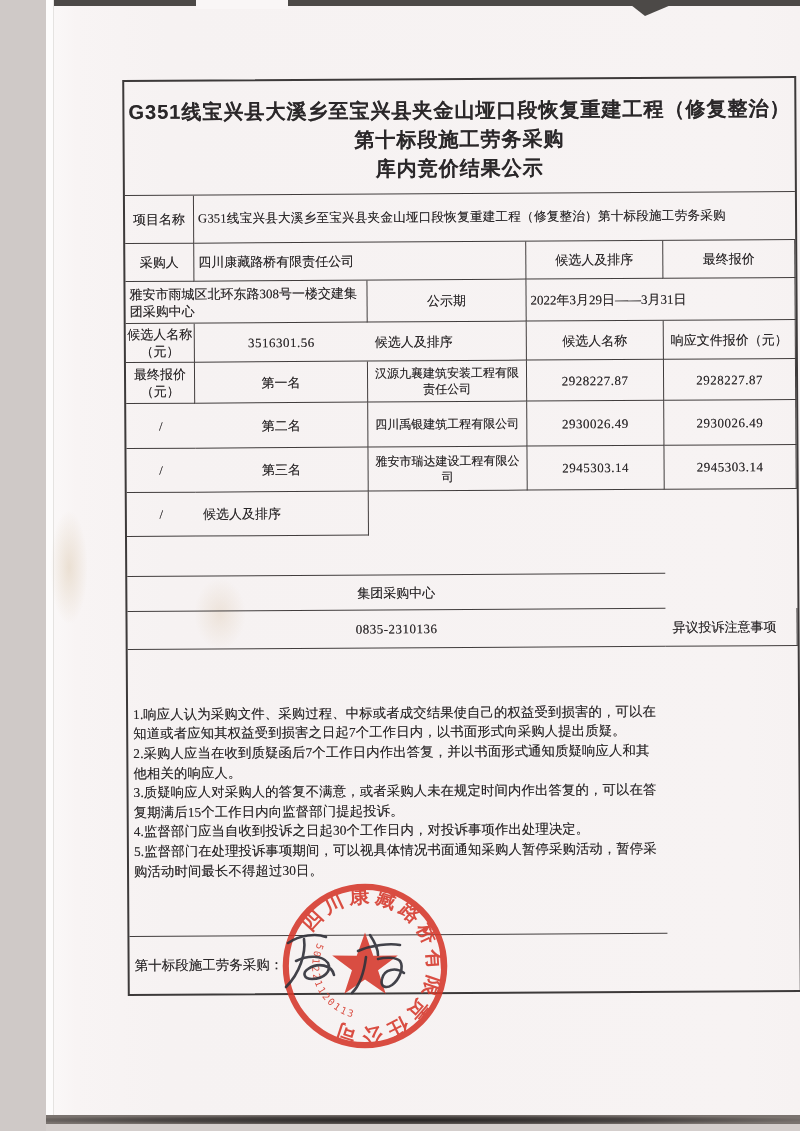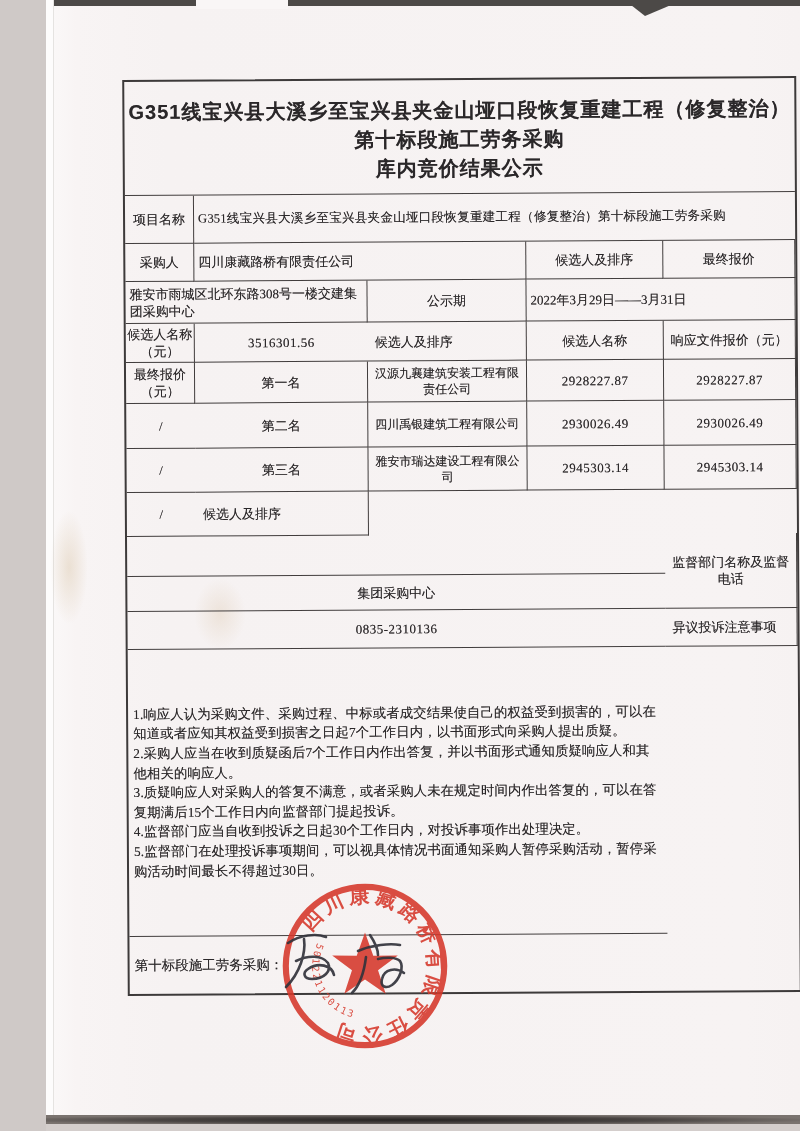"监督部门名称及监督电话" div.cell { html: <div>监督部门名称及监督电话</div> -> none }
